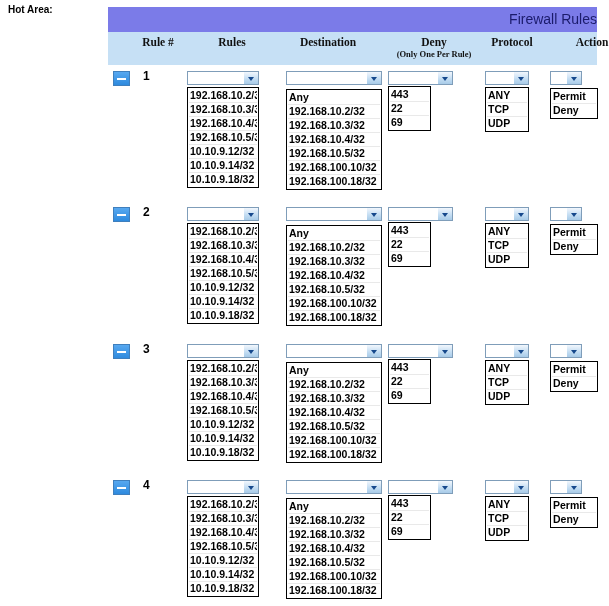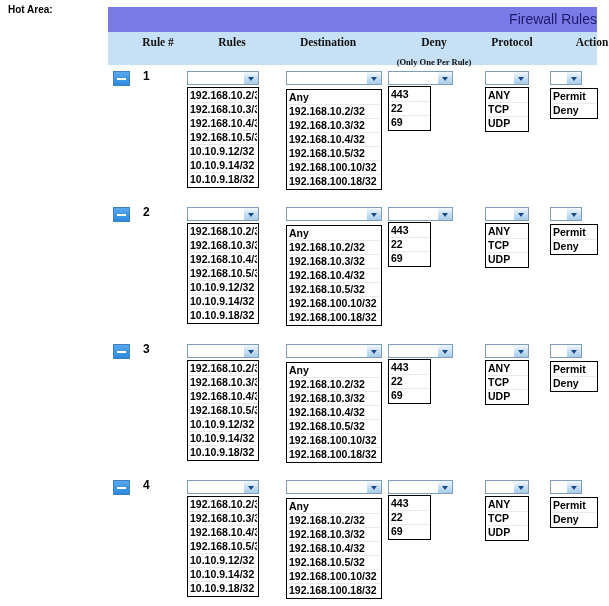"(Only One Per Rule)" .col-head .sub { margin-top: 9px -> 1px }
